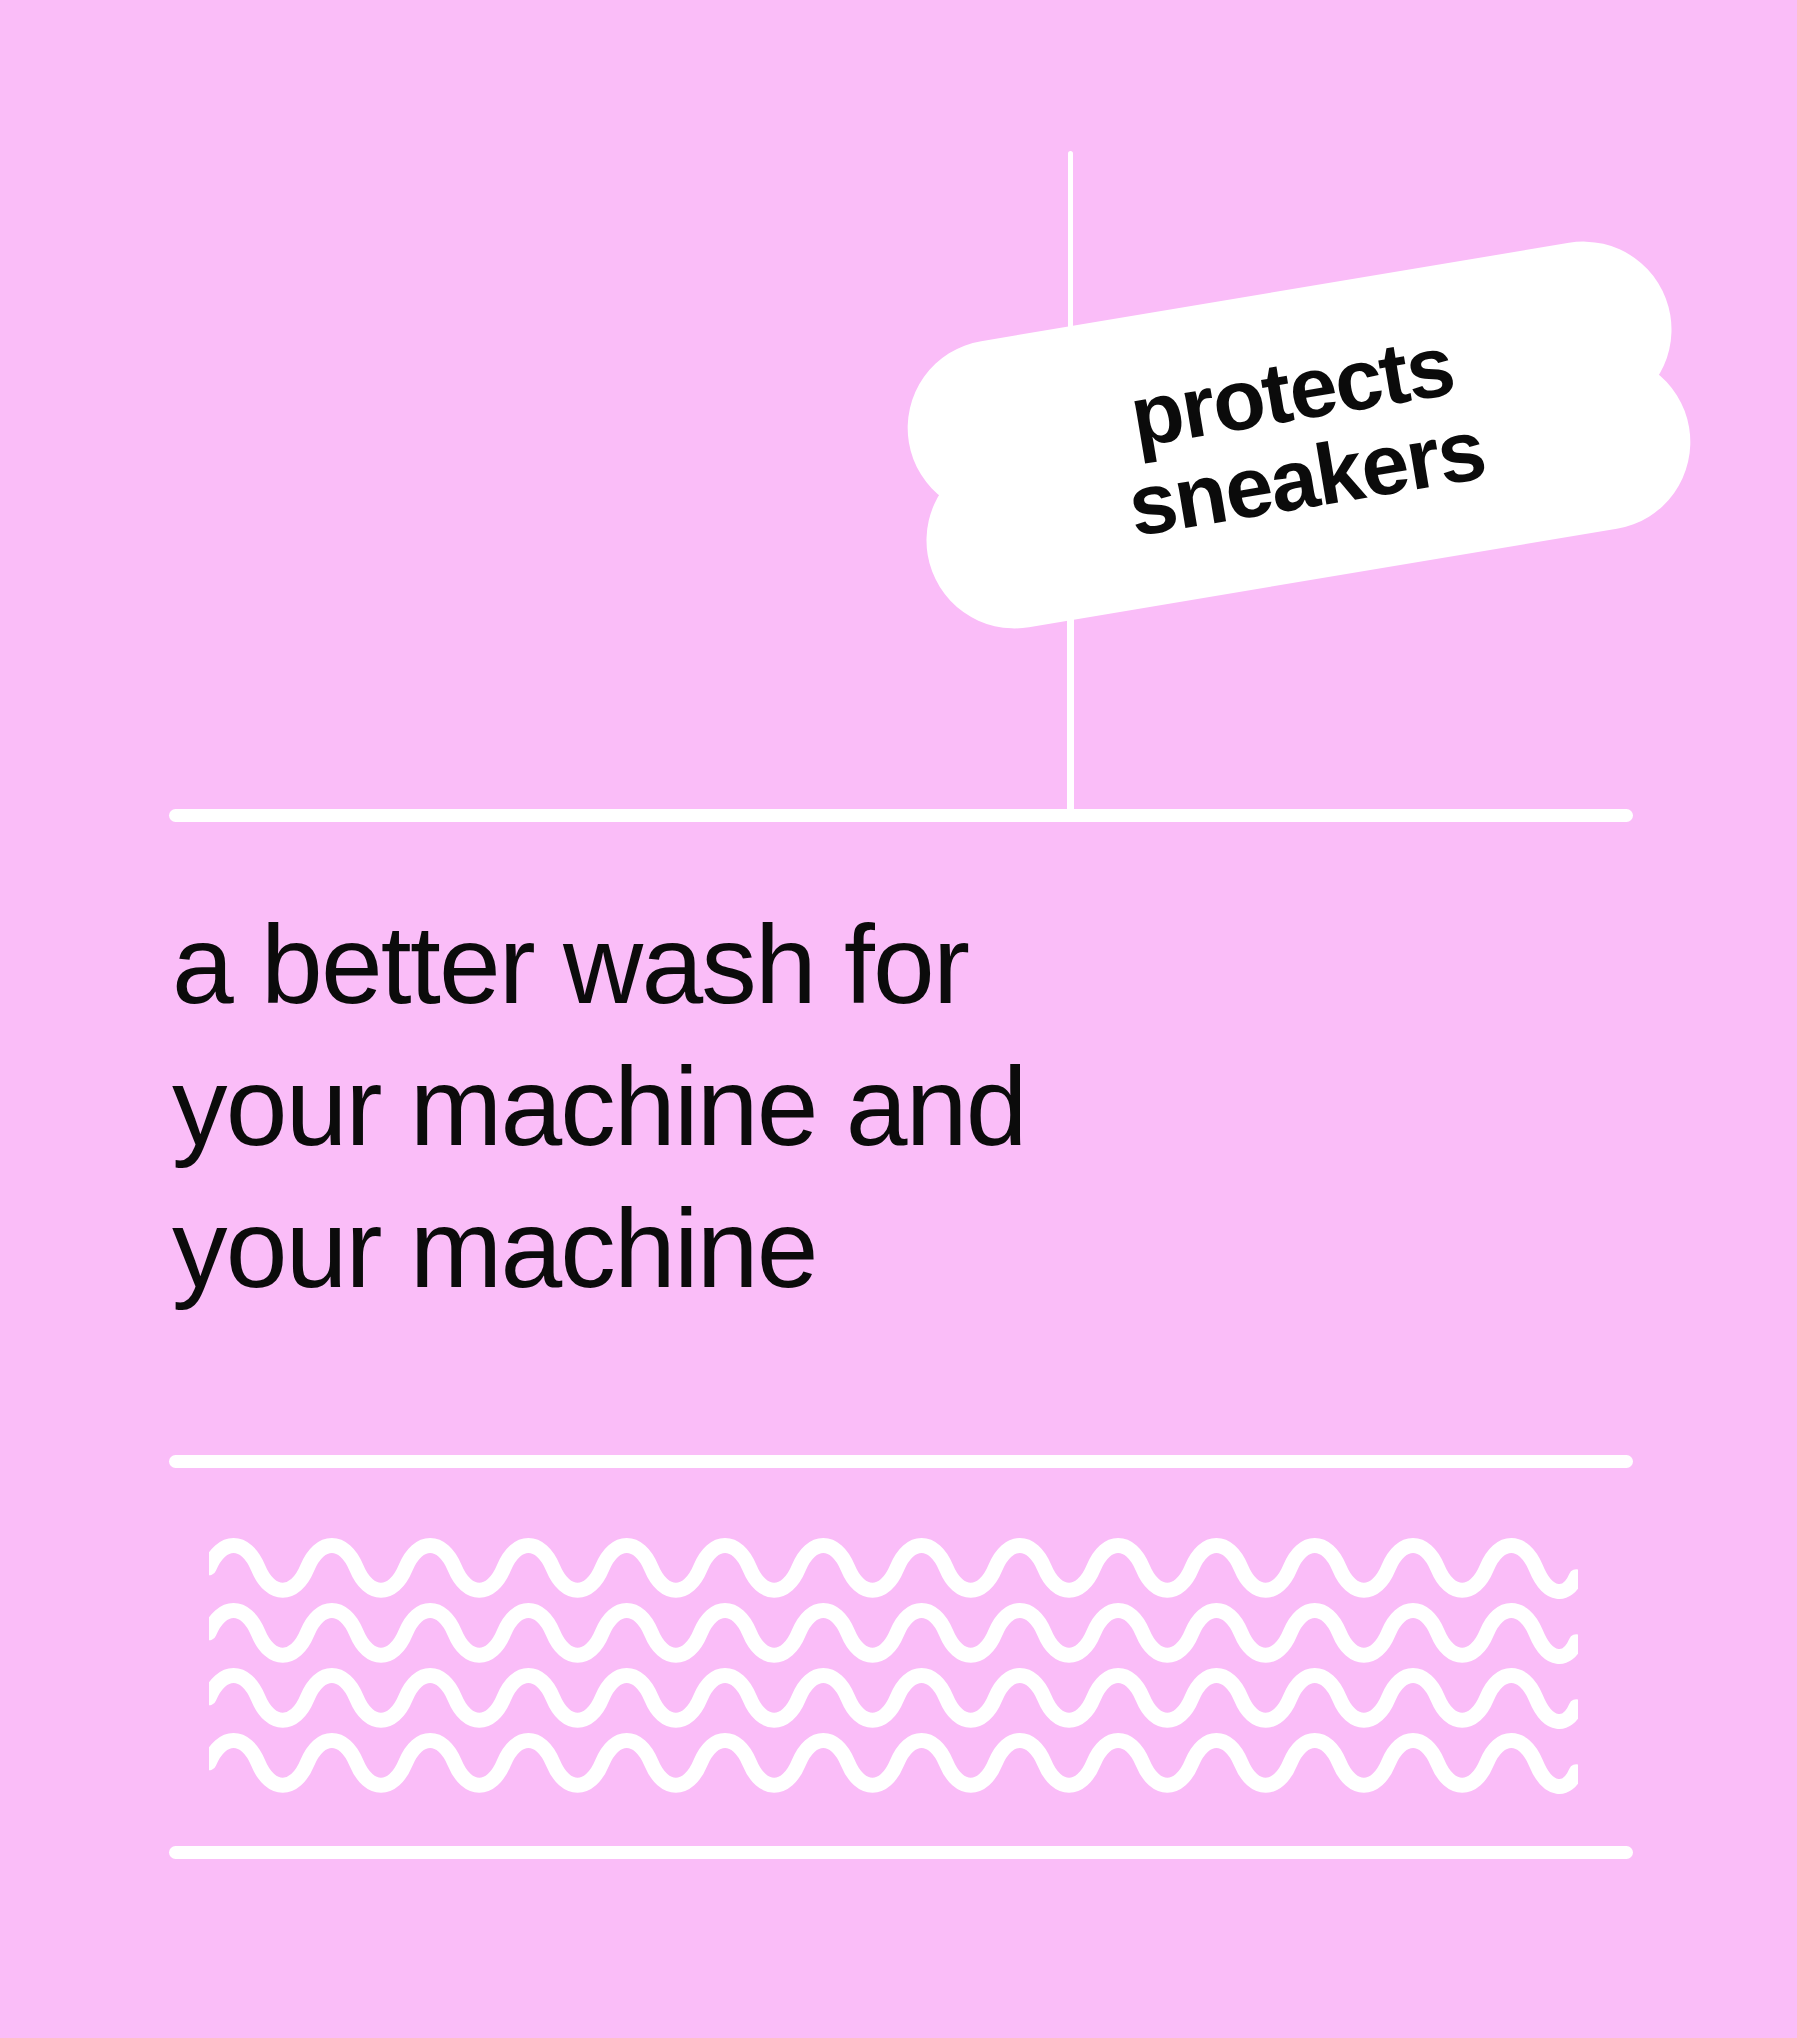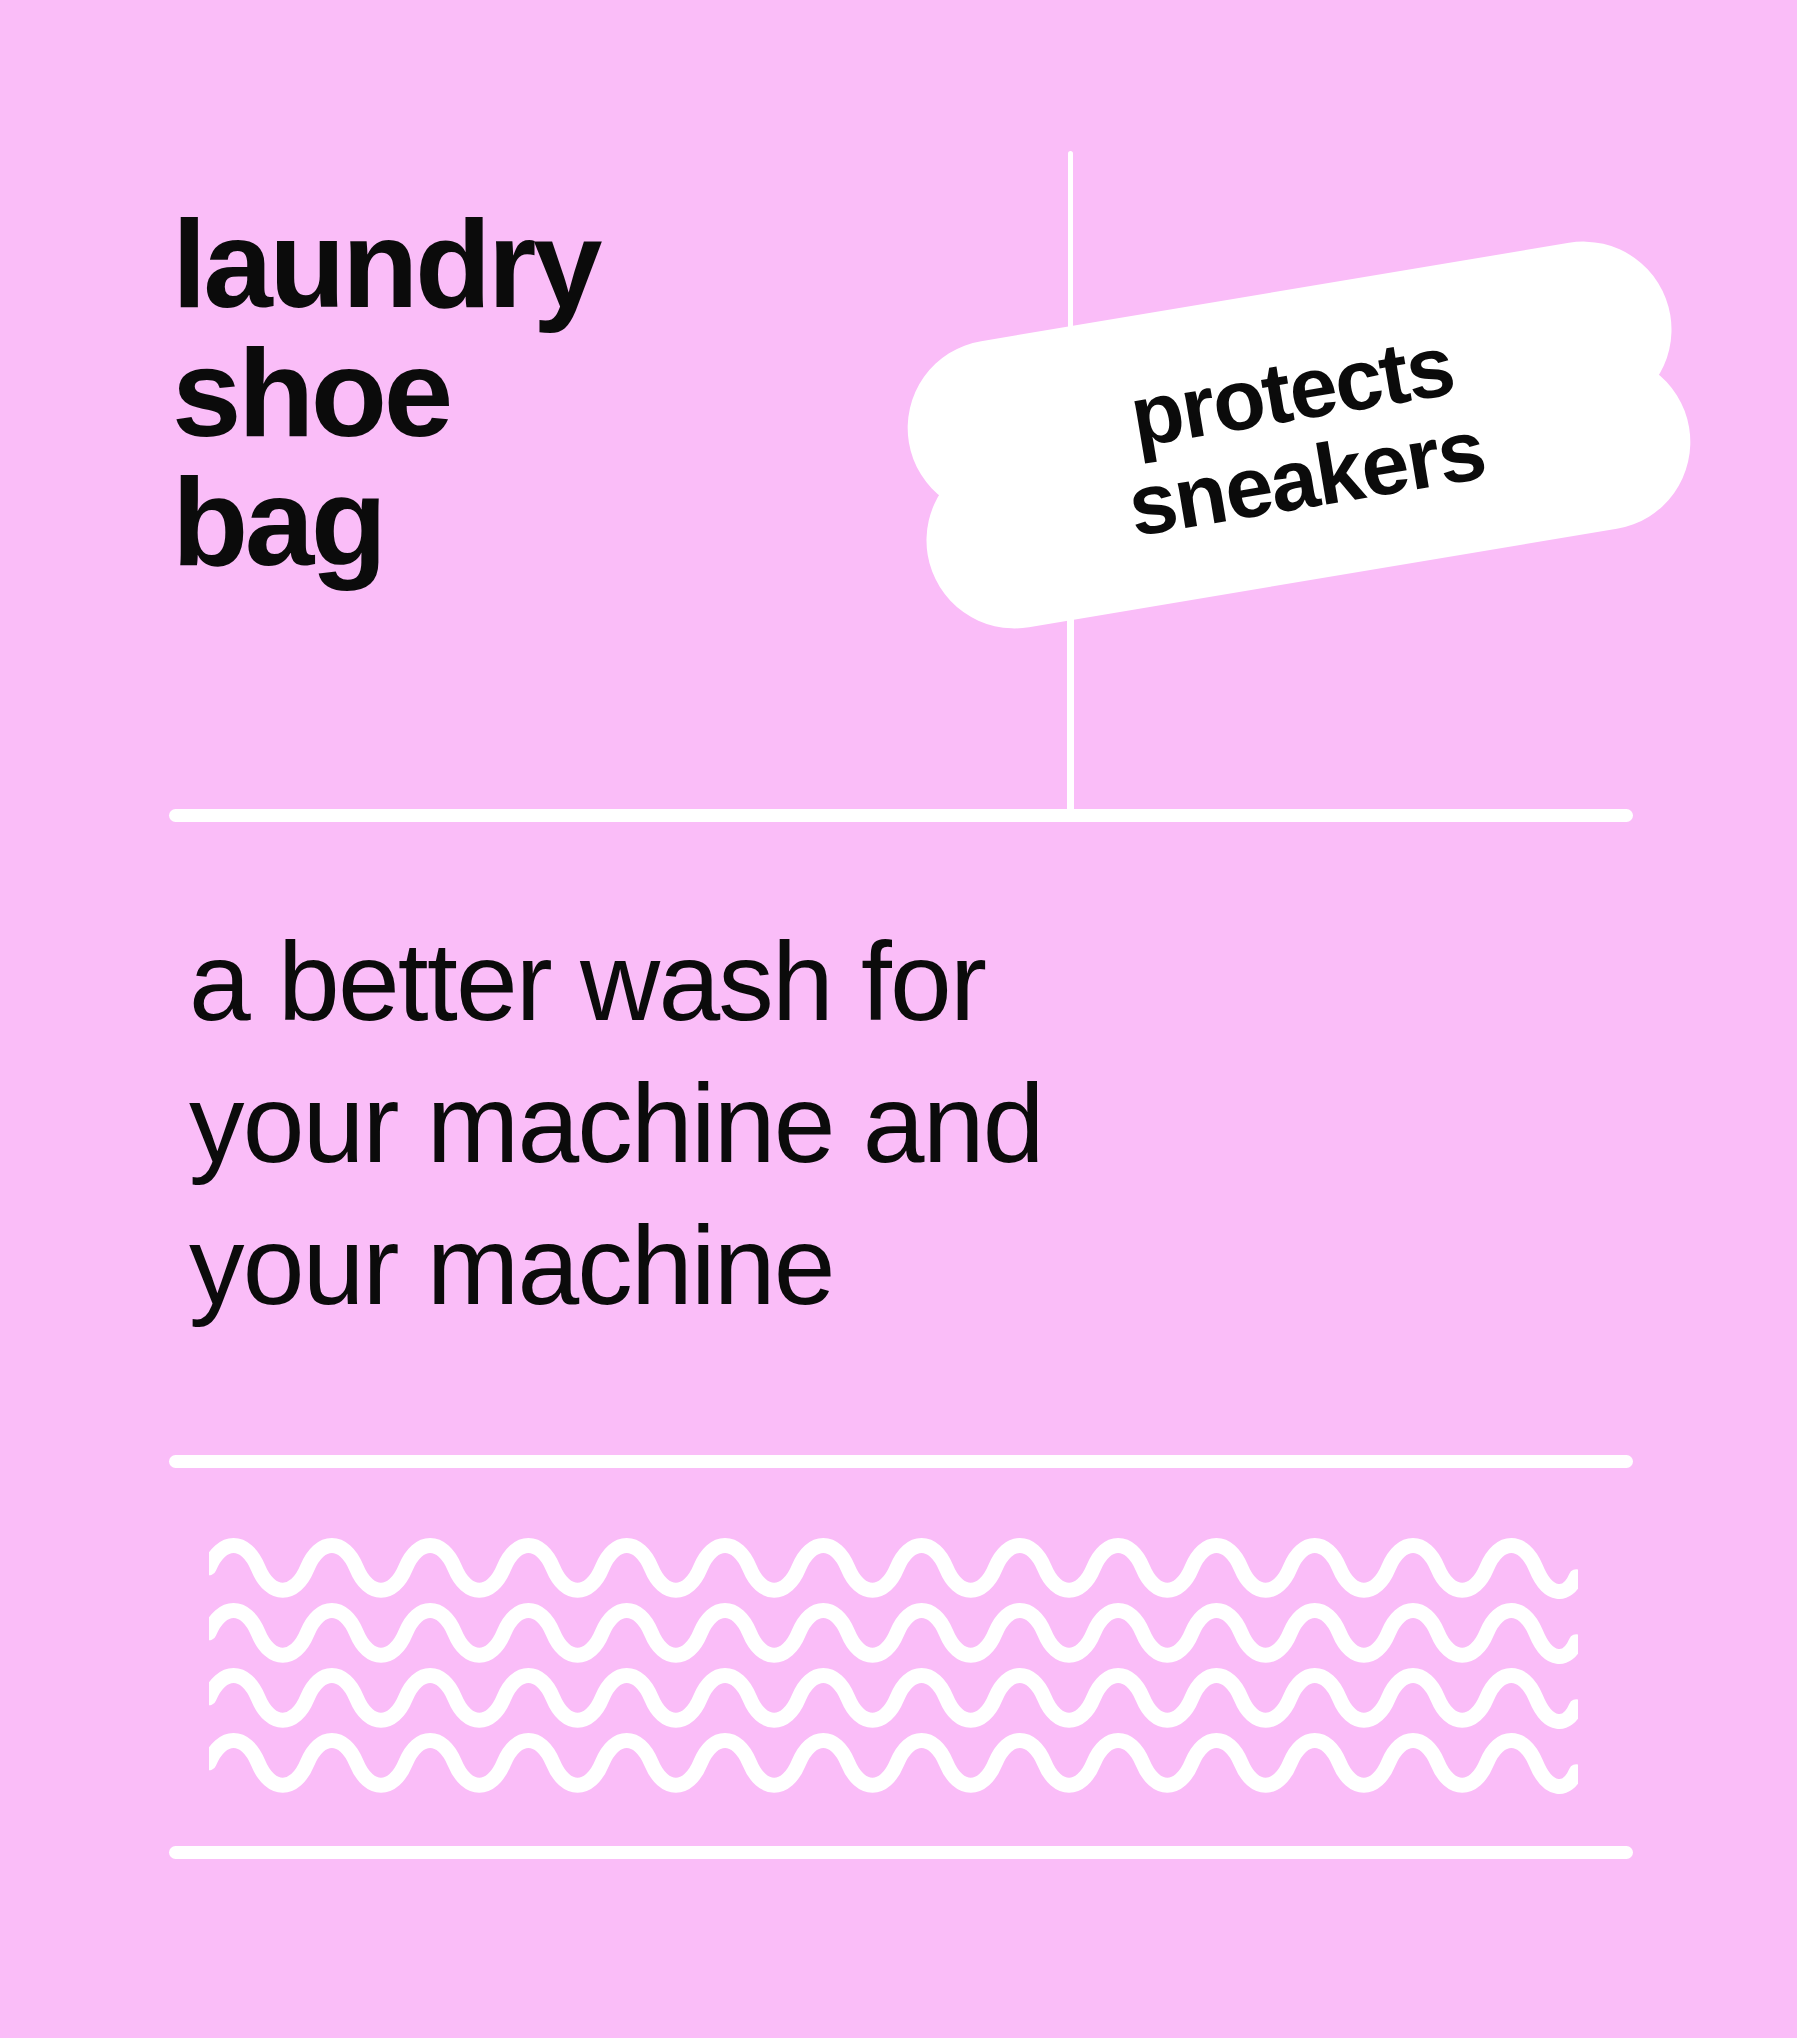"laundry" h1.headline { html: <h1> <span>laundry</span> <span>shoe</span> <span>bag</span> </h1> -> none }
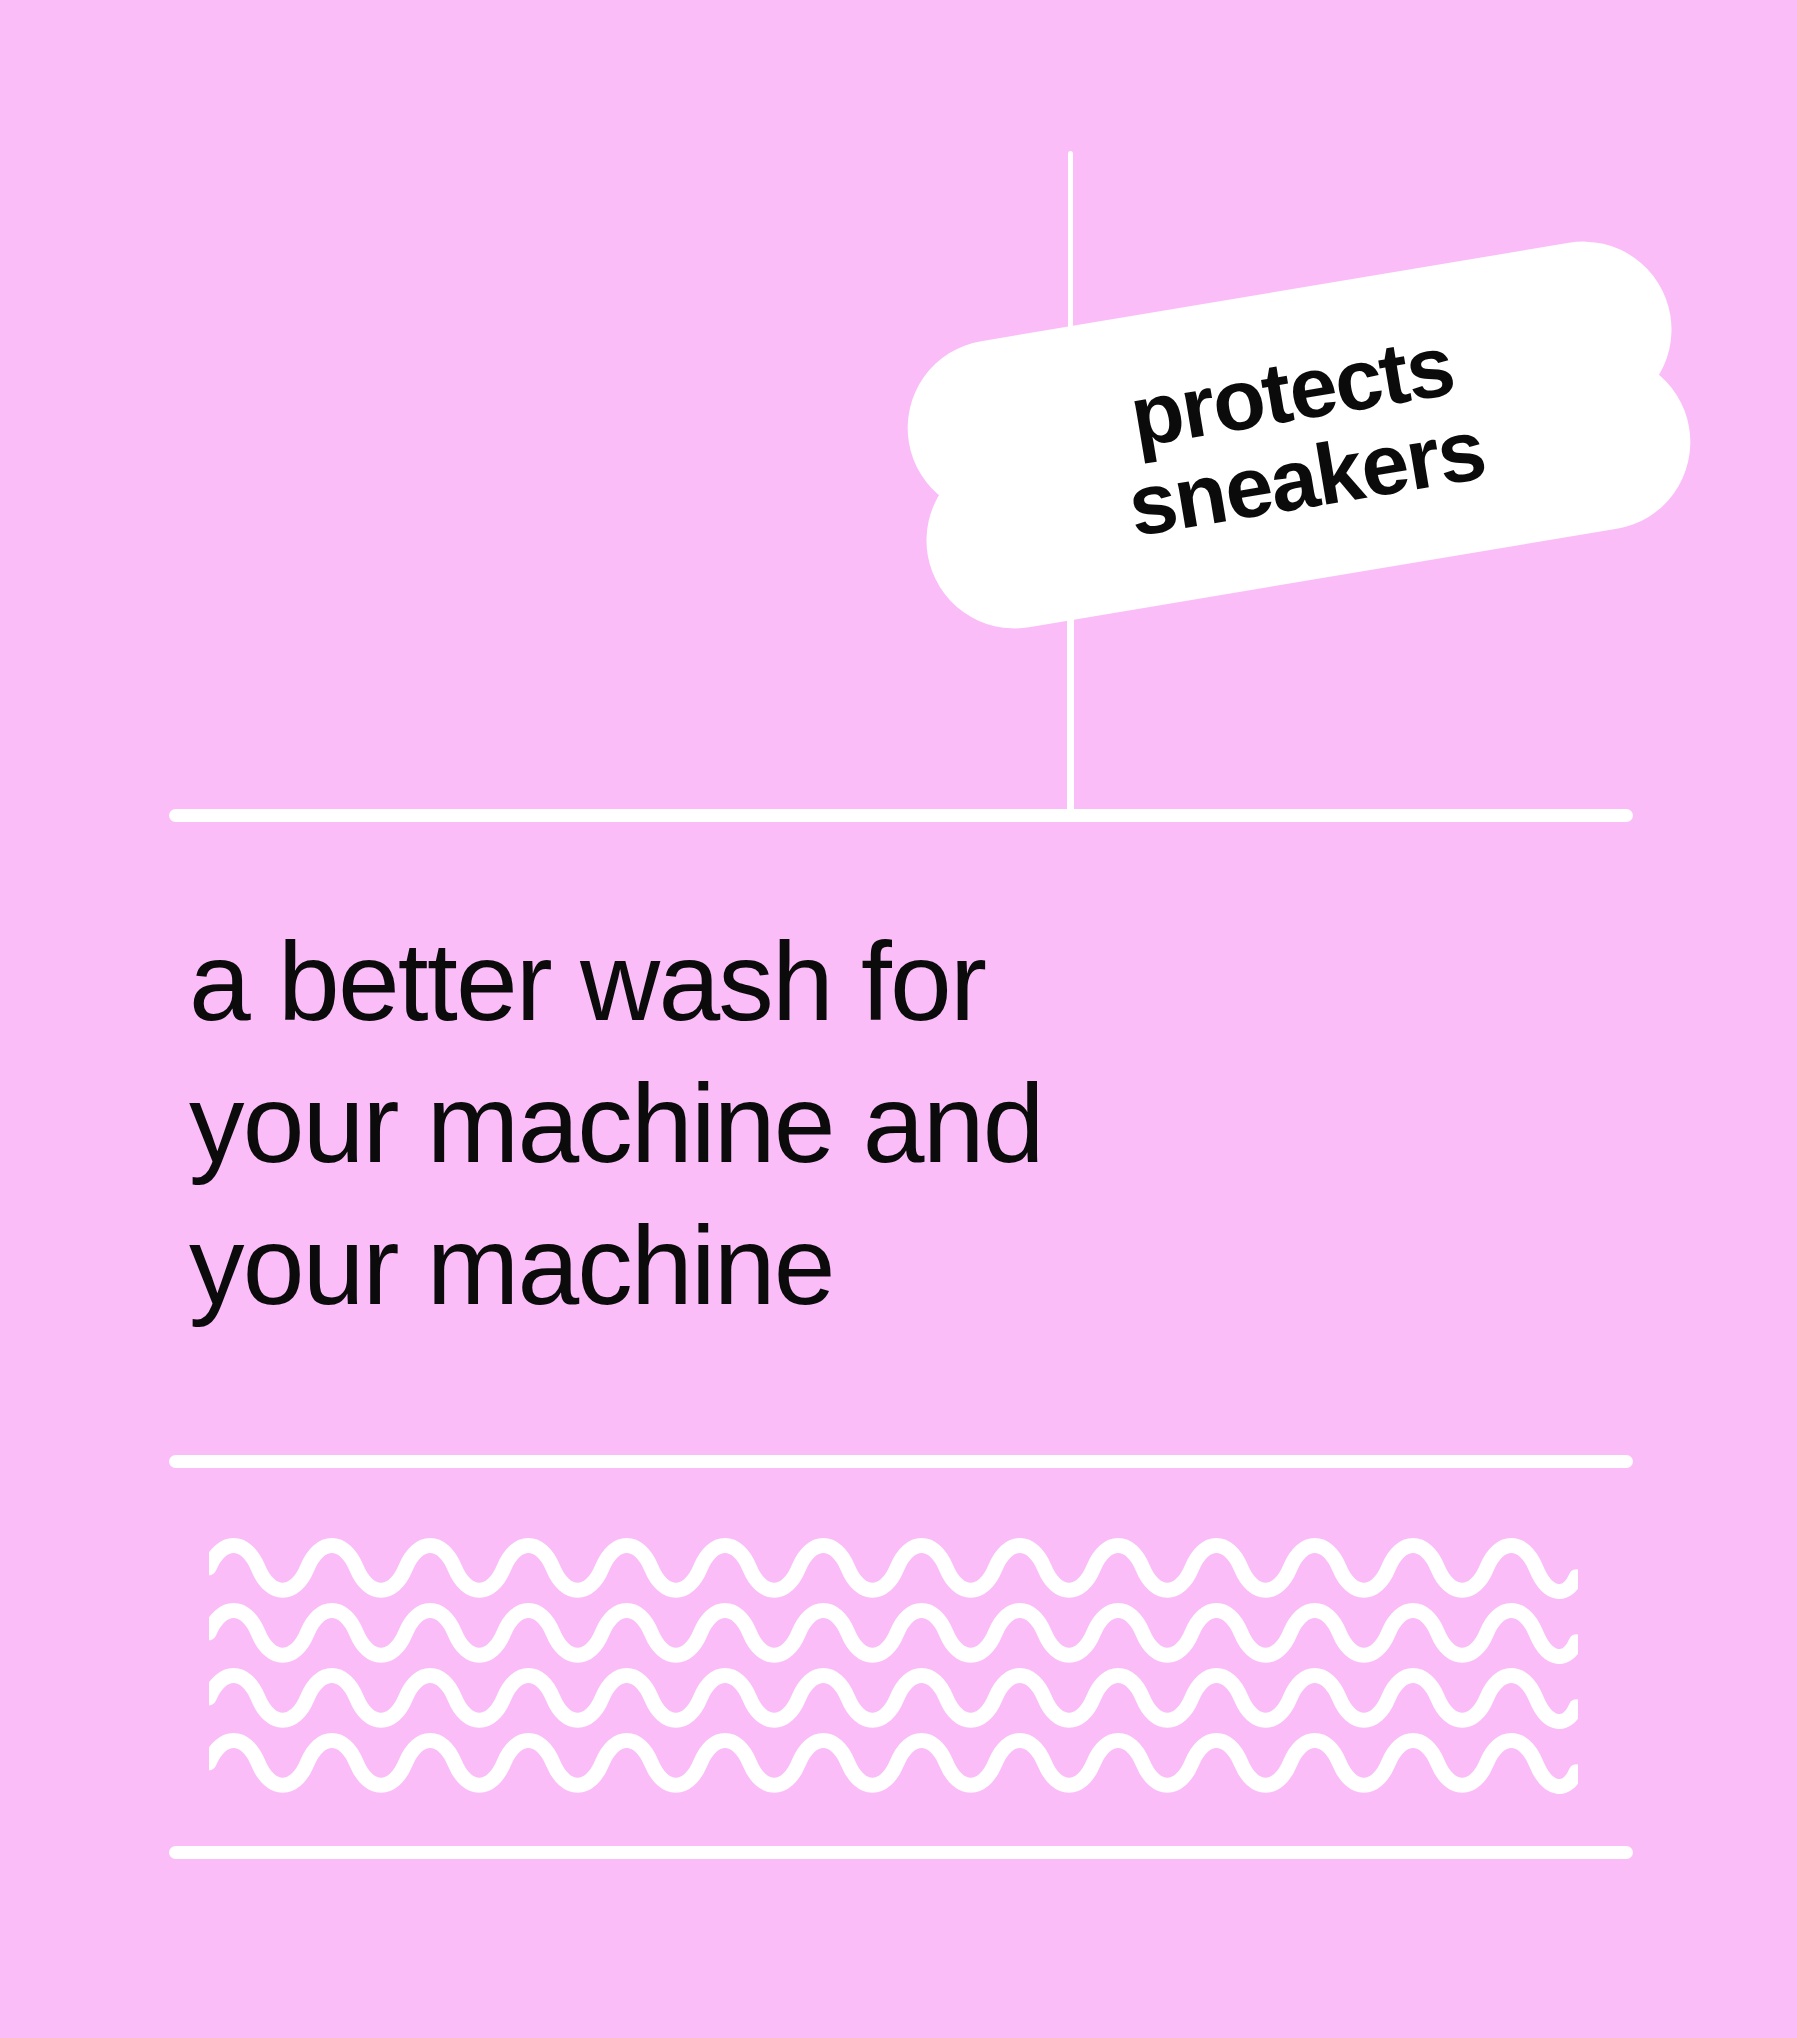"a better wash for" .body-copy { margin: 17px -> 0 }
